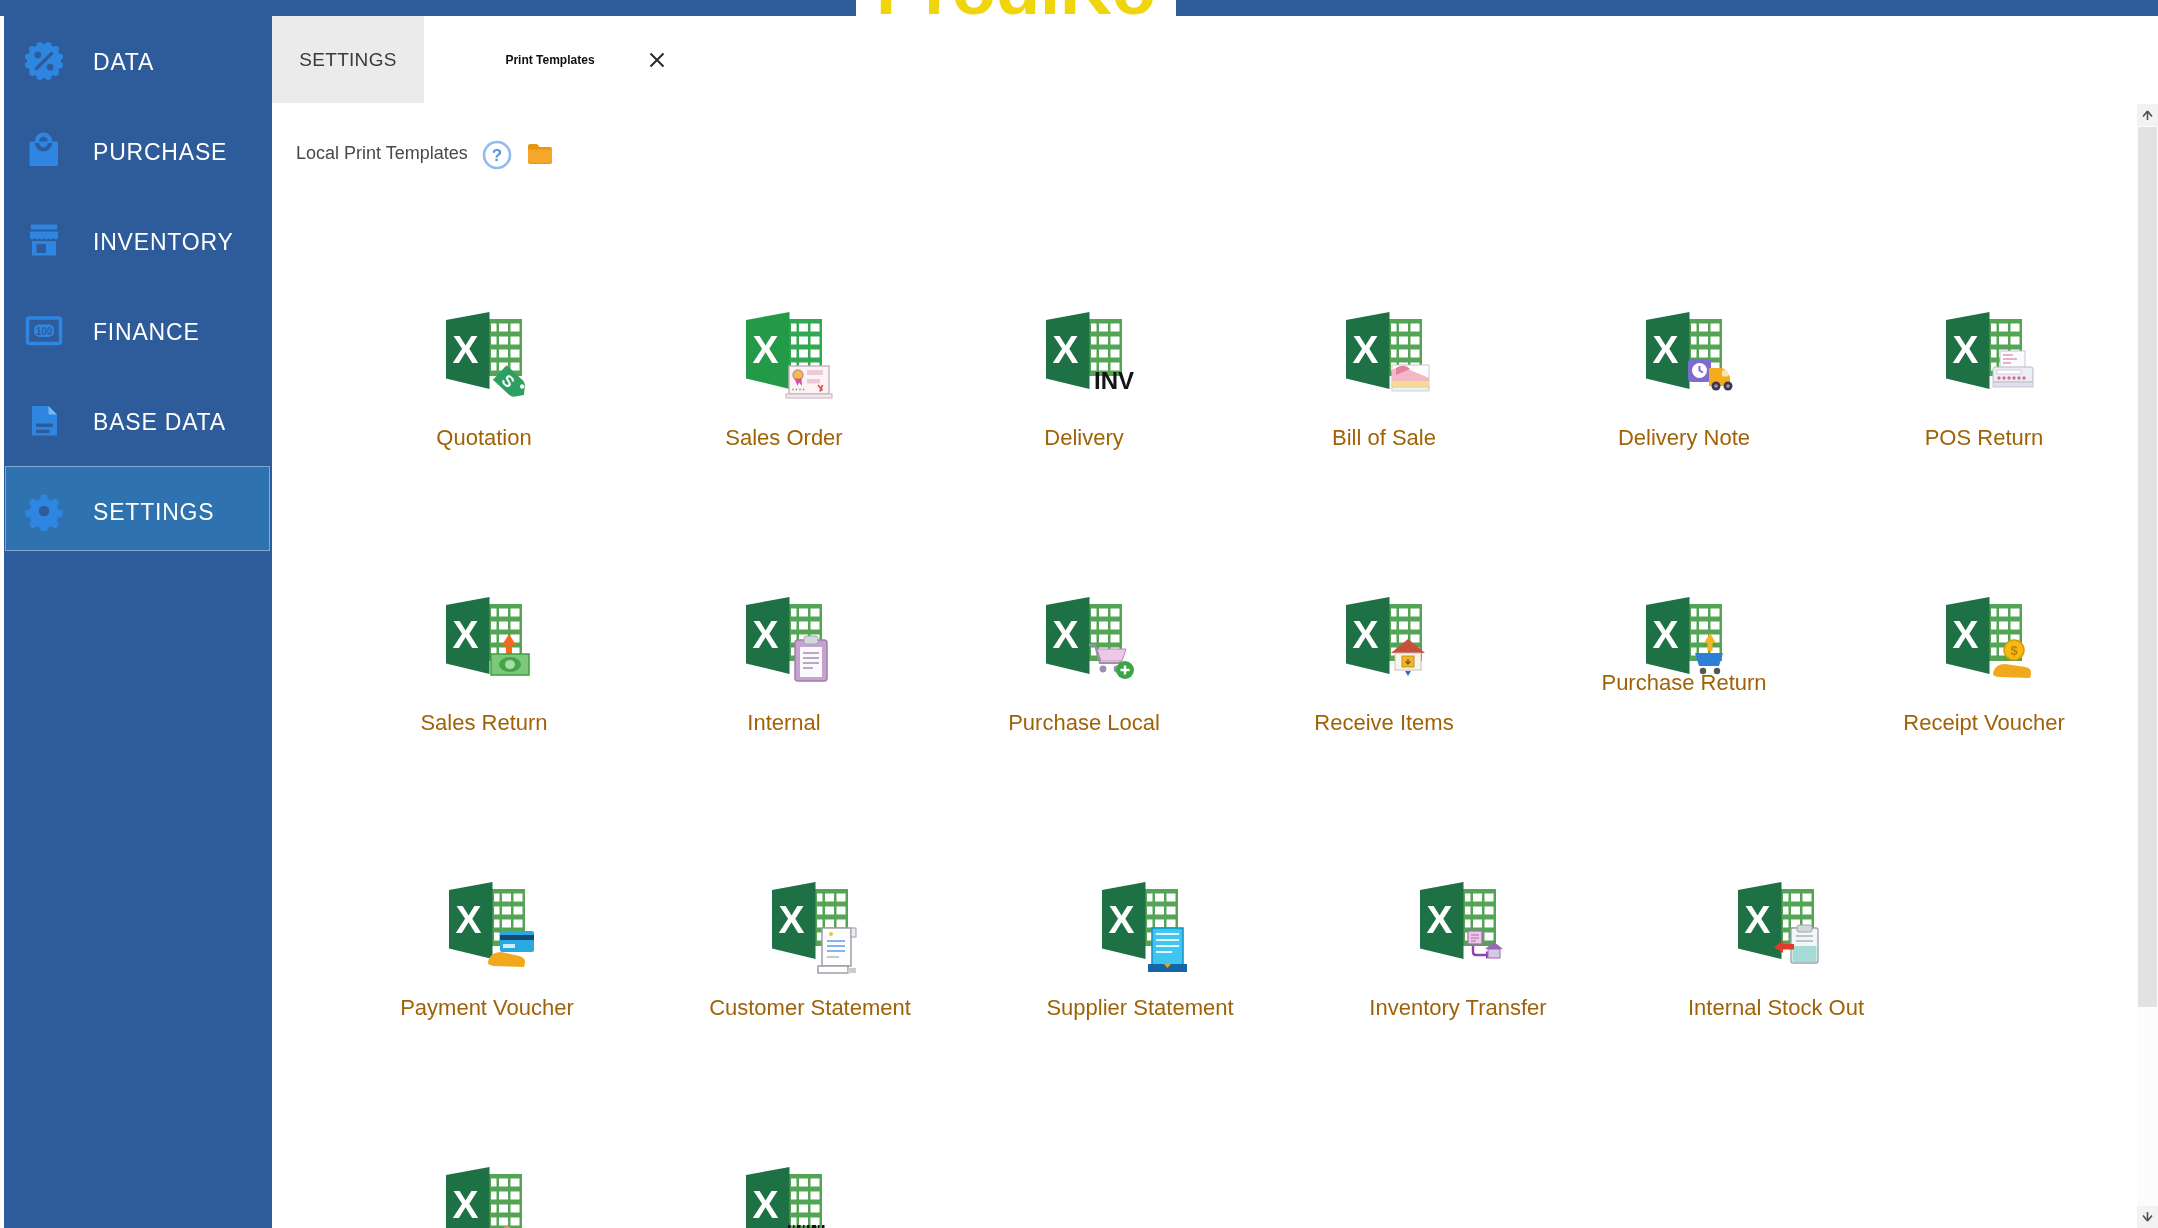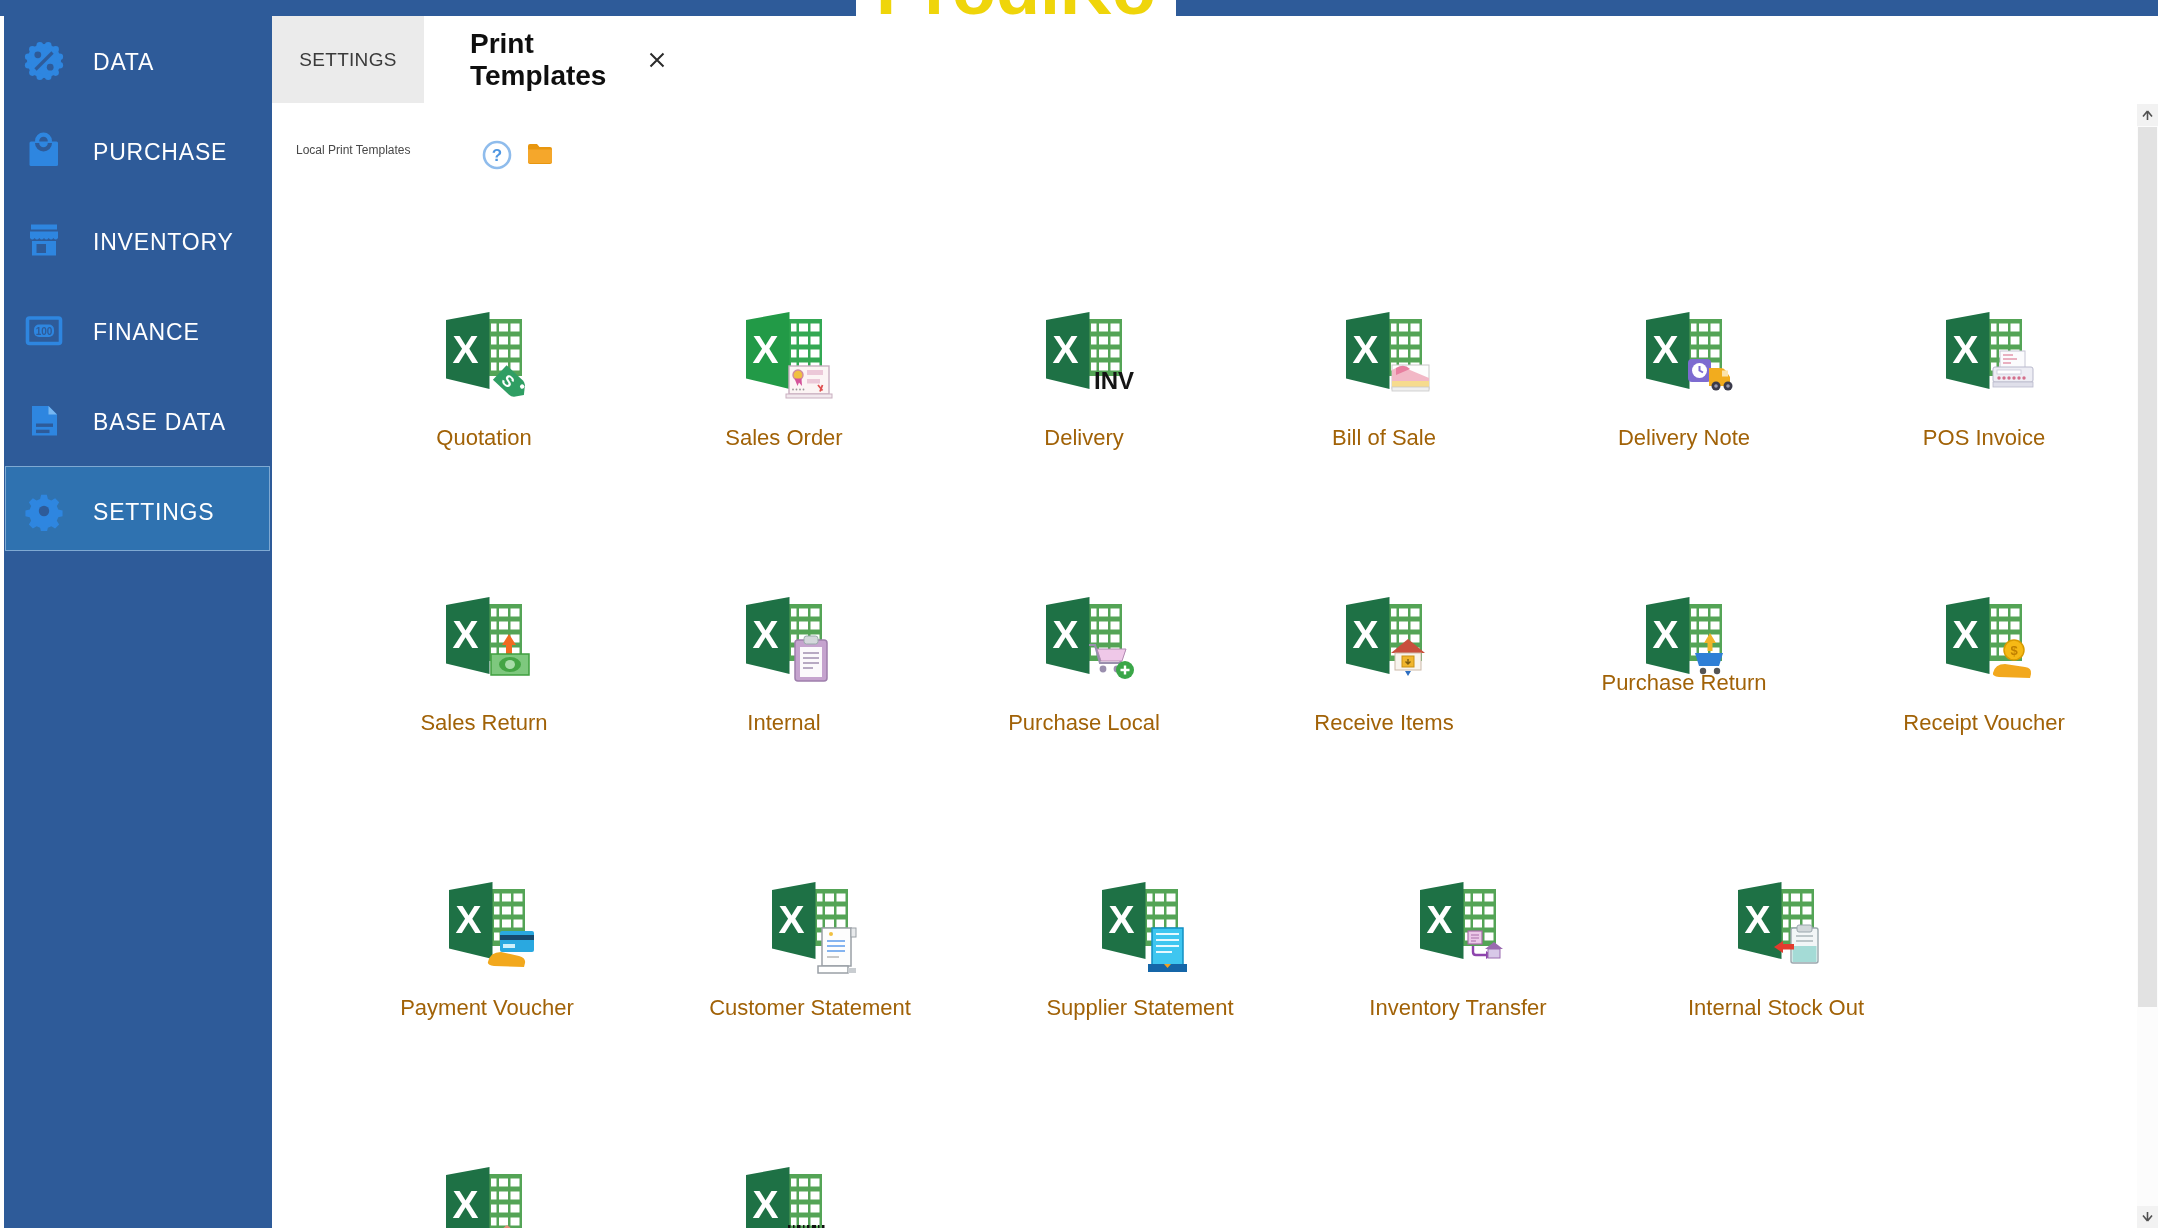"Print Templates" #tabactive span { font-size: 28px -> 12px }
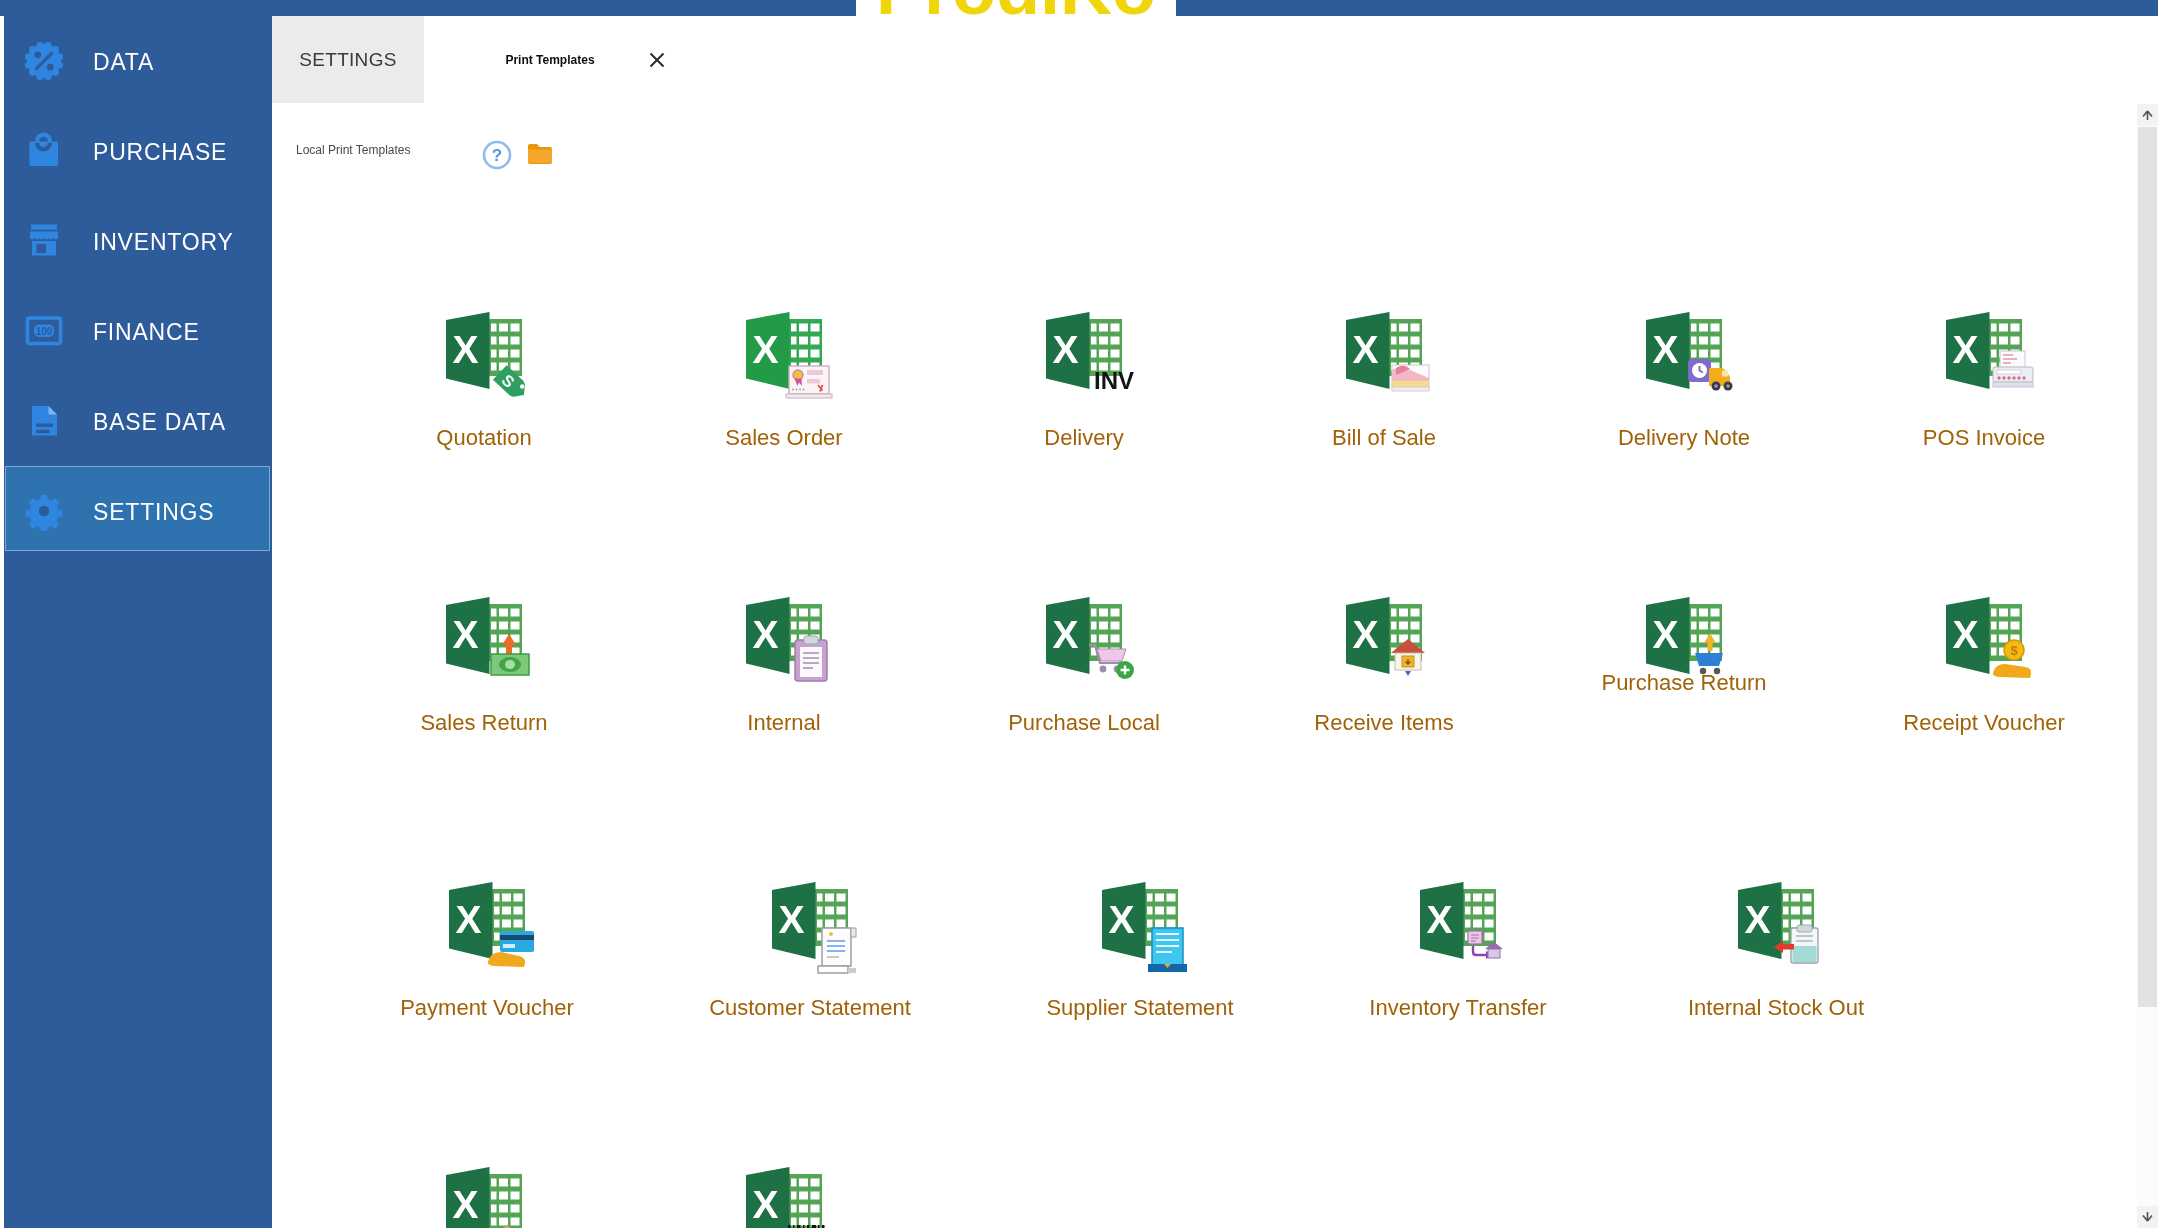"Local Print Templates" #lpt { font-size: 12px -> 18px }
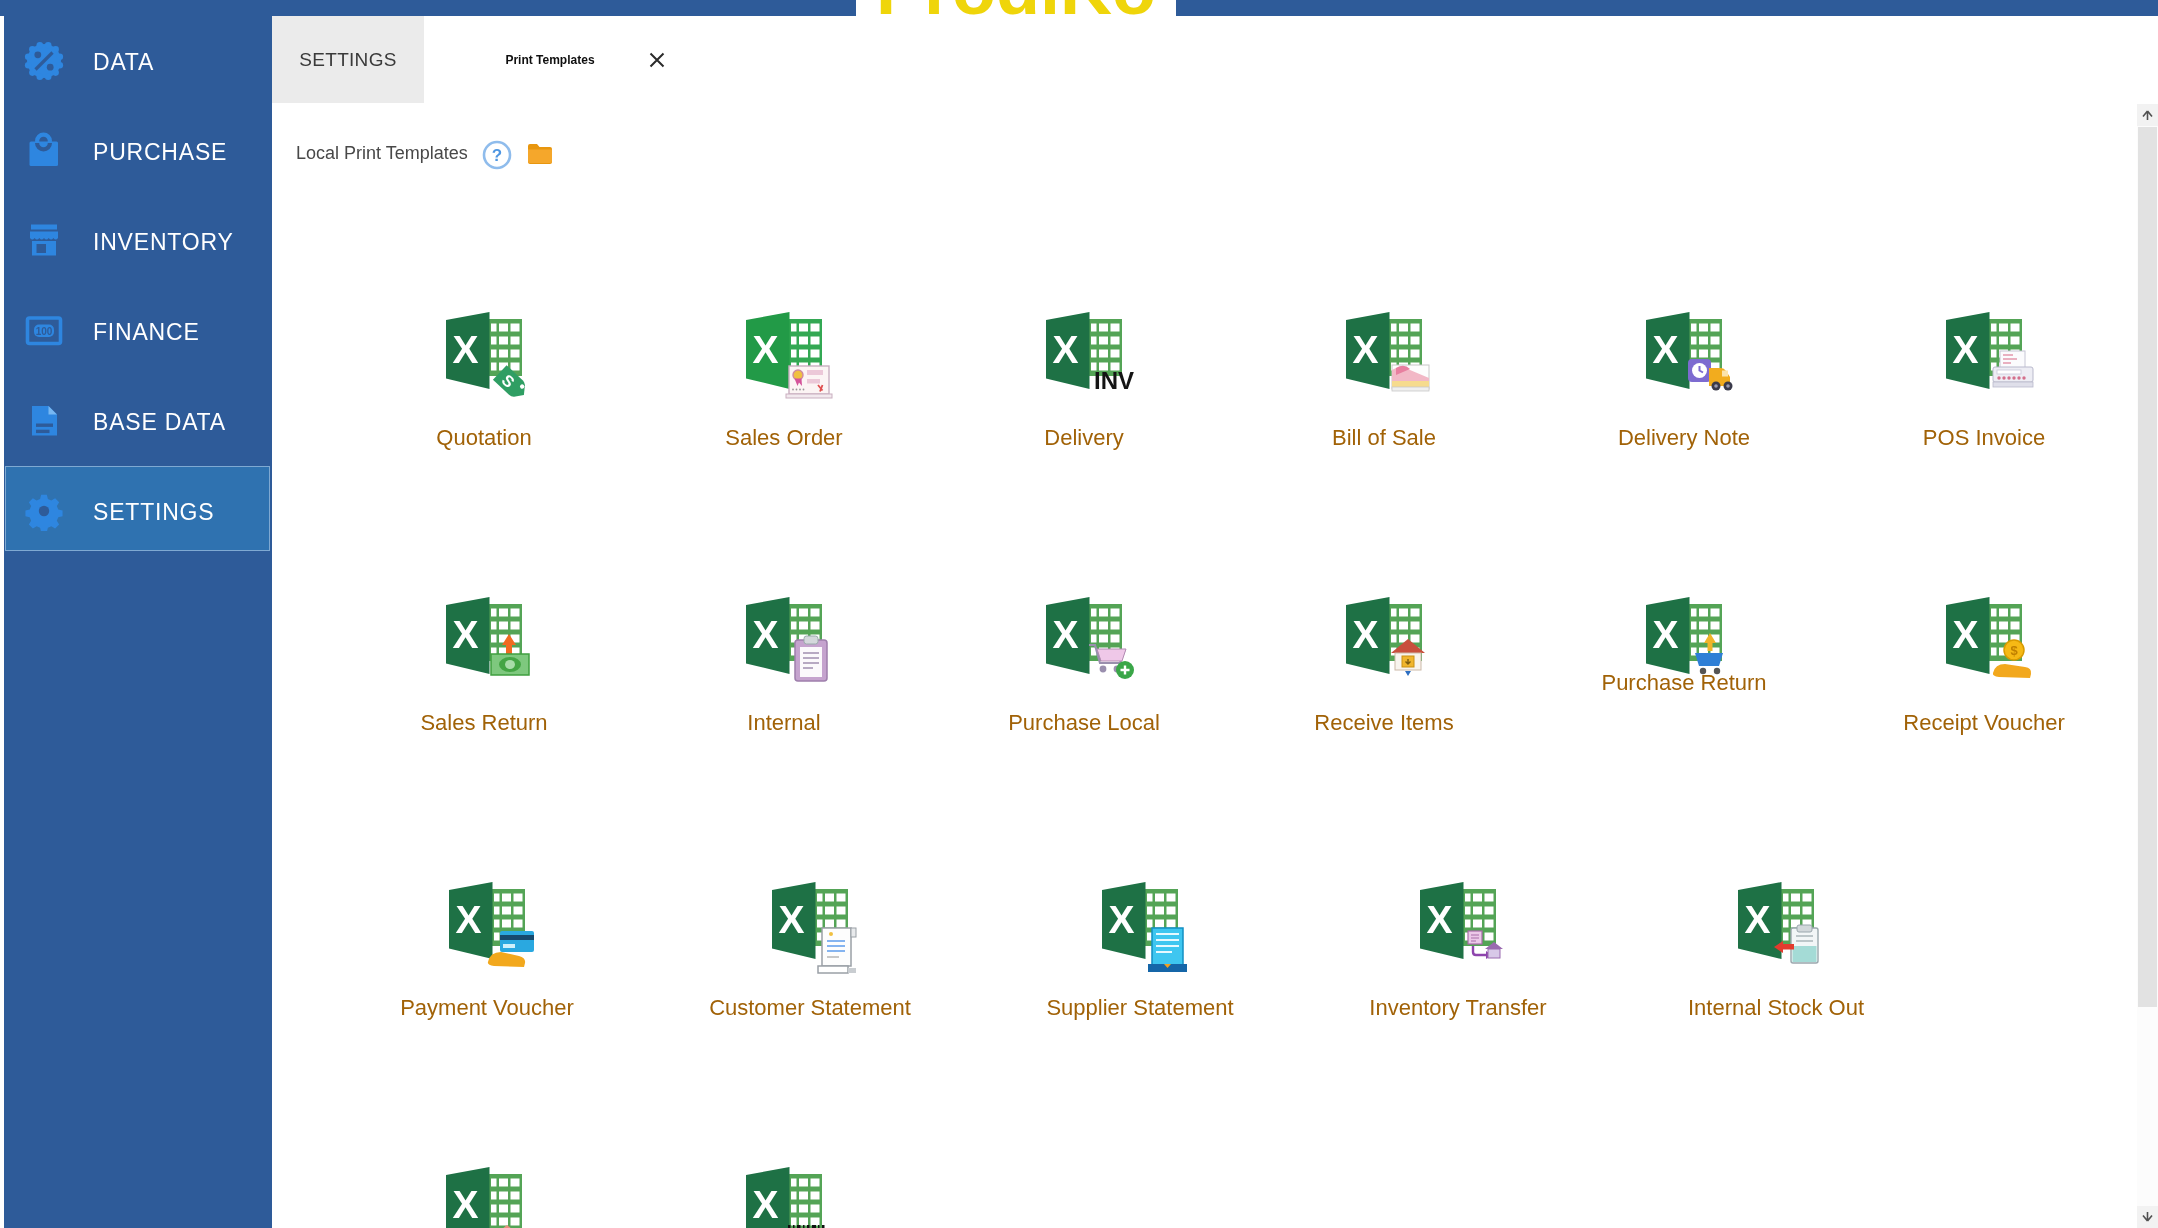"POS Invoice" div.abs { text: Invoice -> Return }
